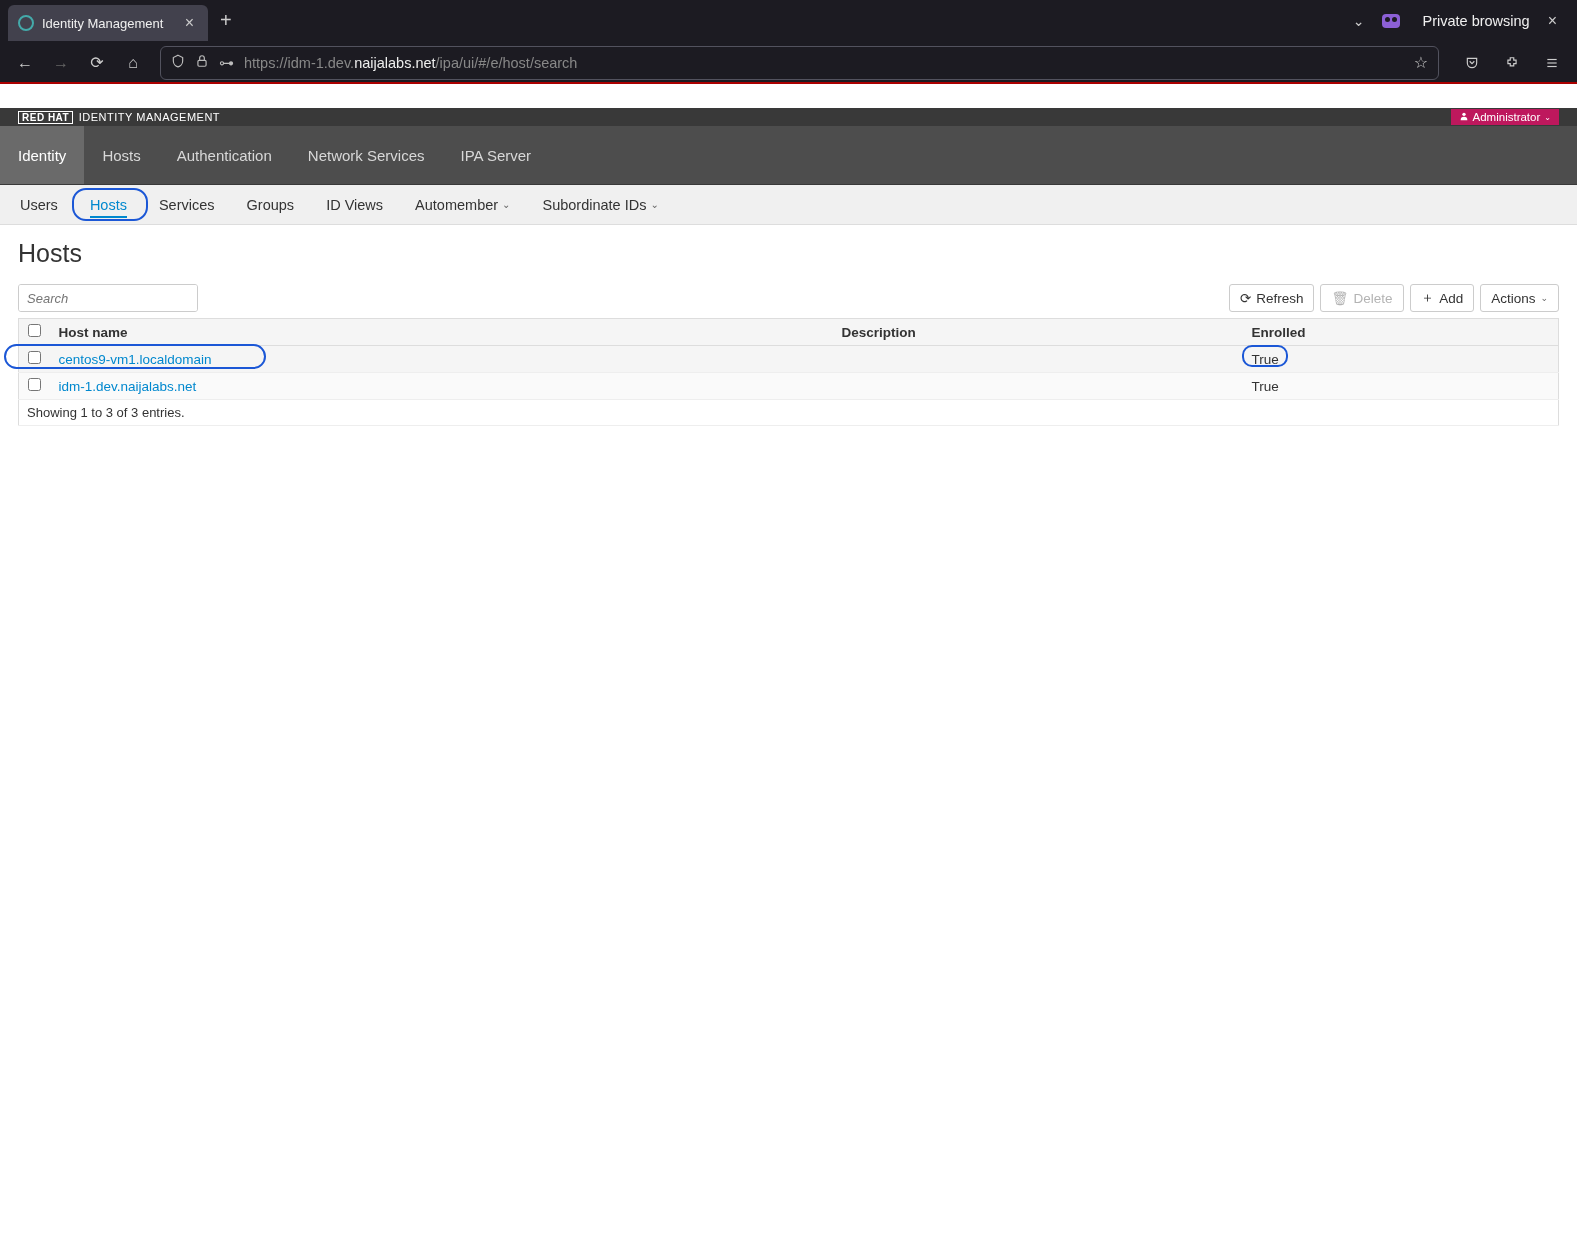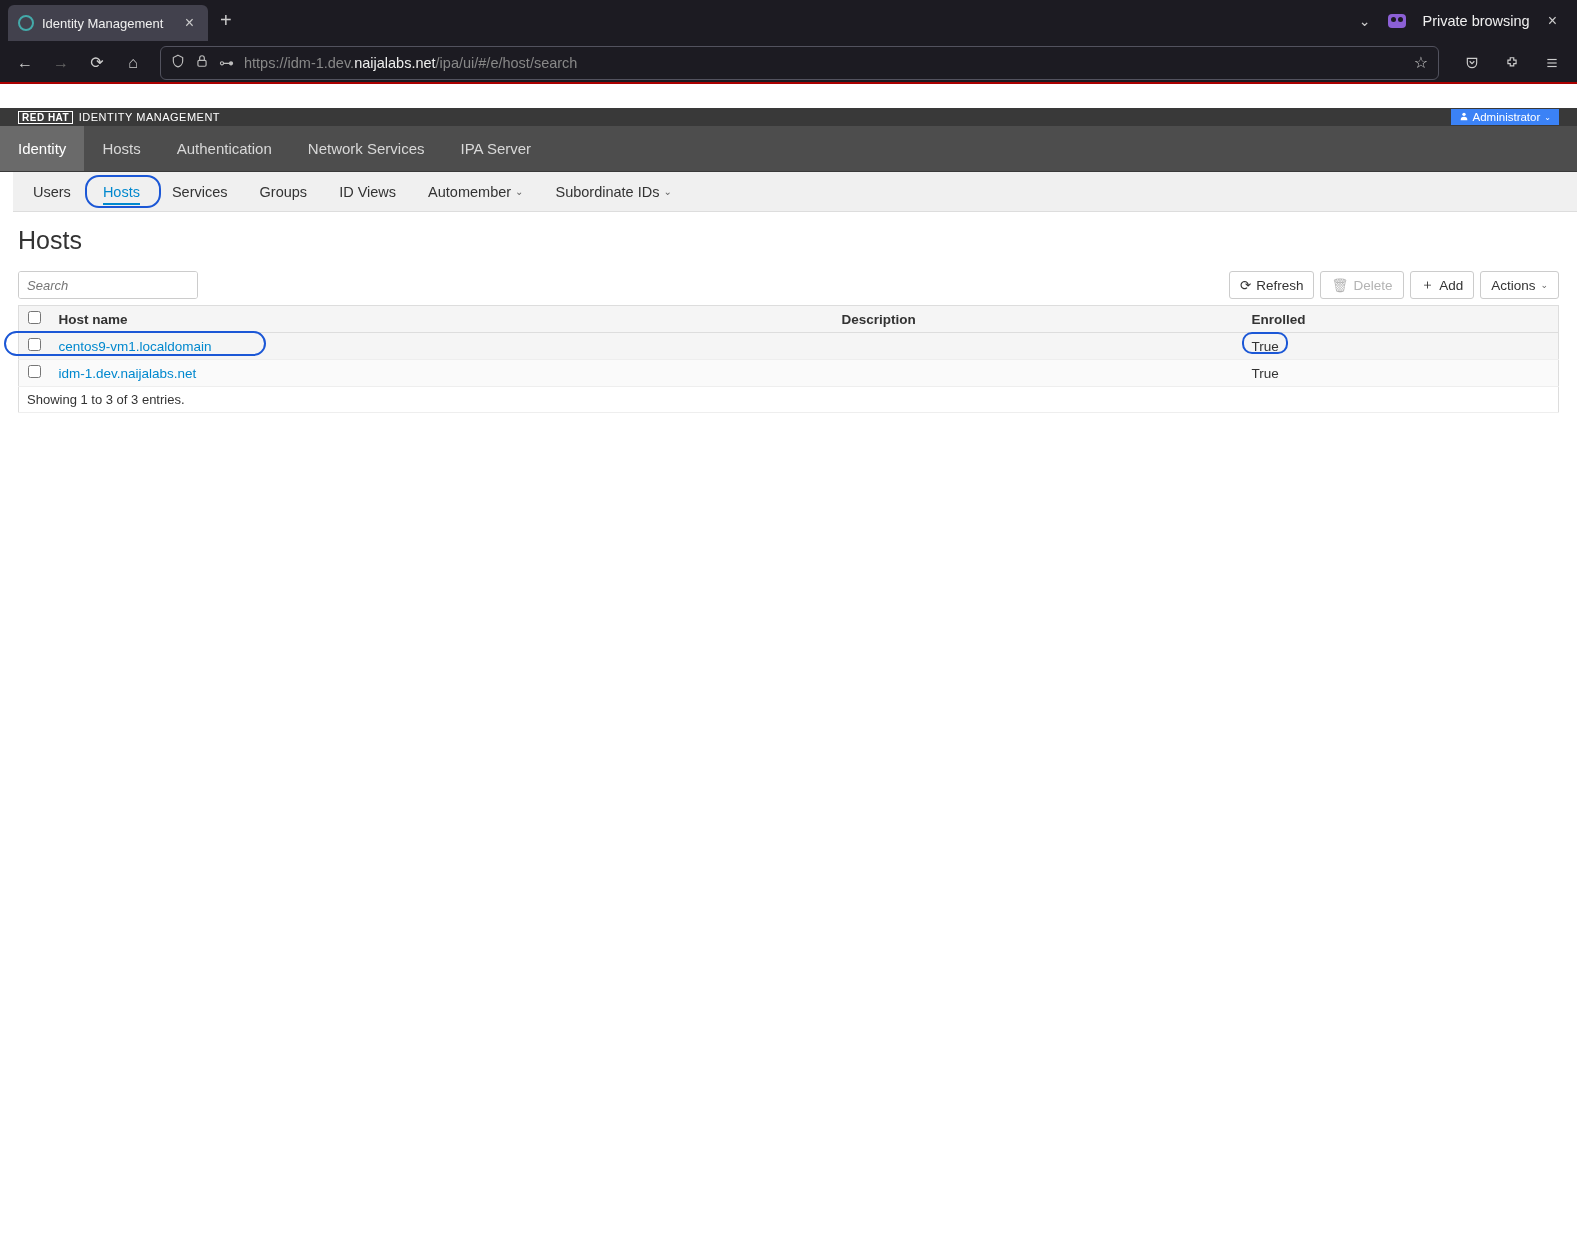"Private browsing" .private-badge { gap: 16px -> 22px }
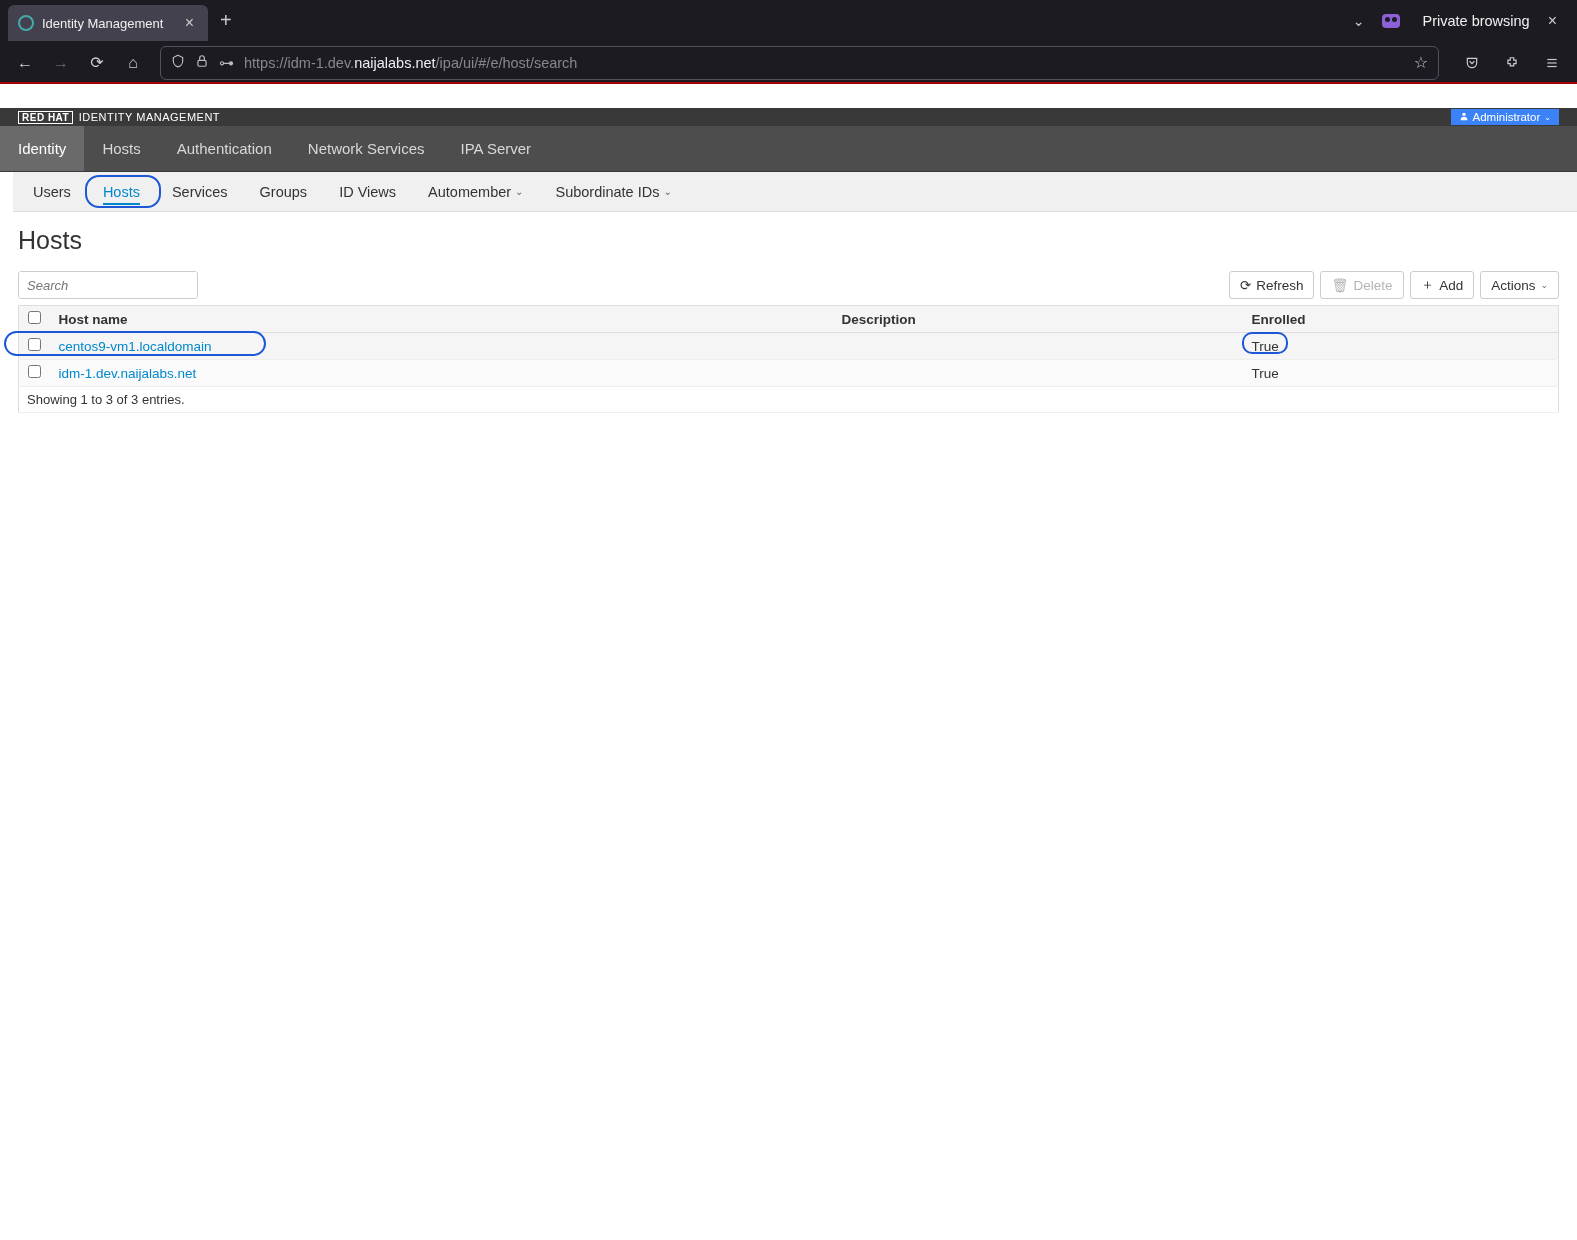"Administrator" .admin-menu { background: #3b82f6 -> #be185d }
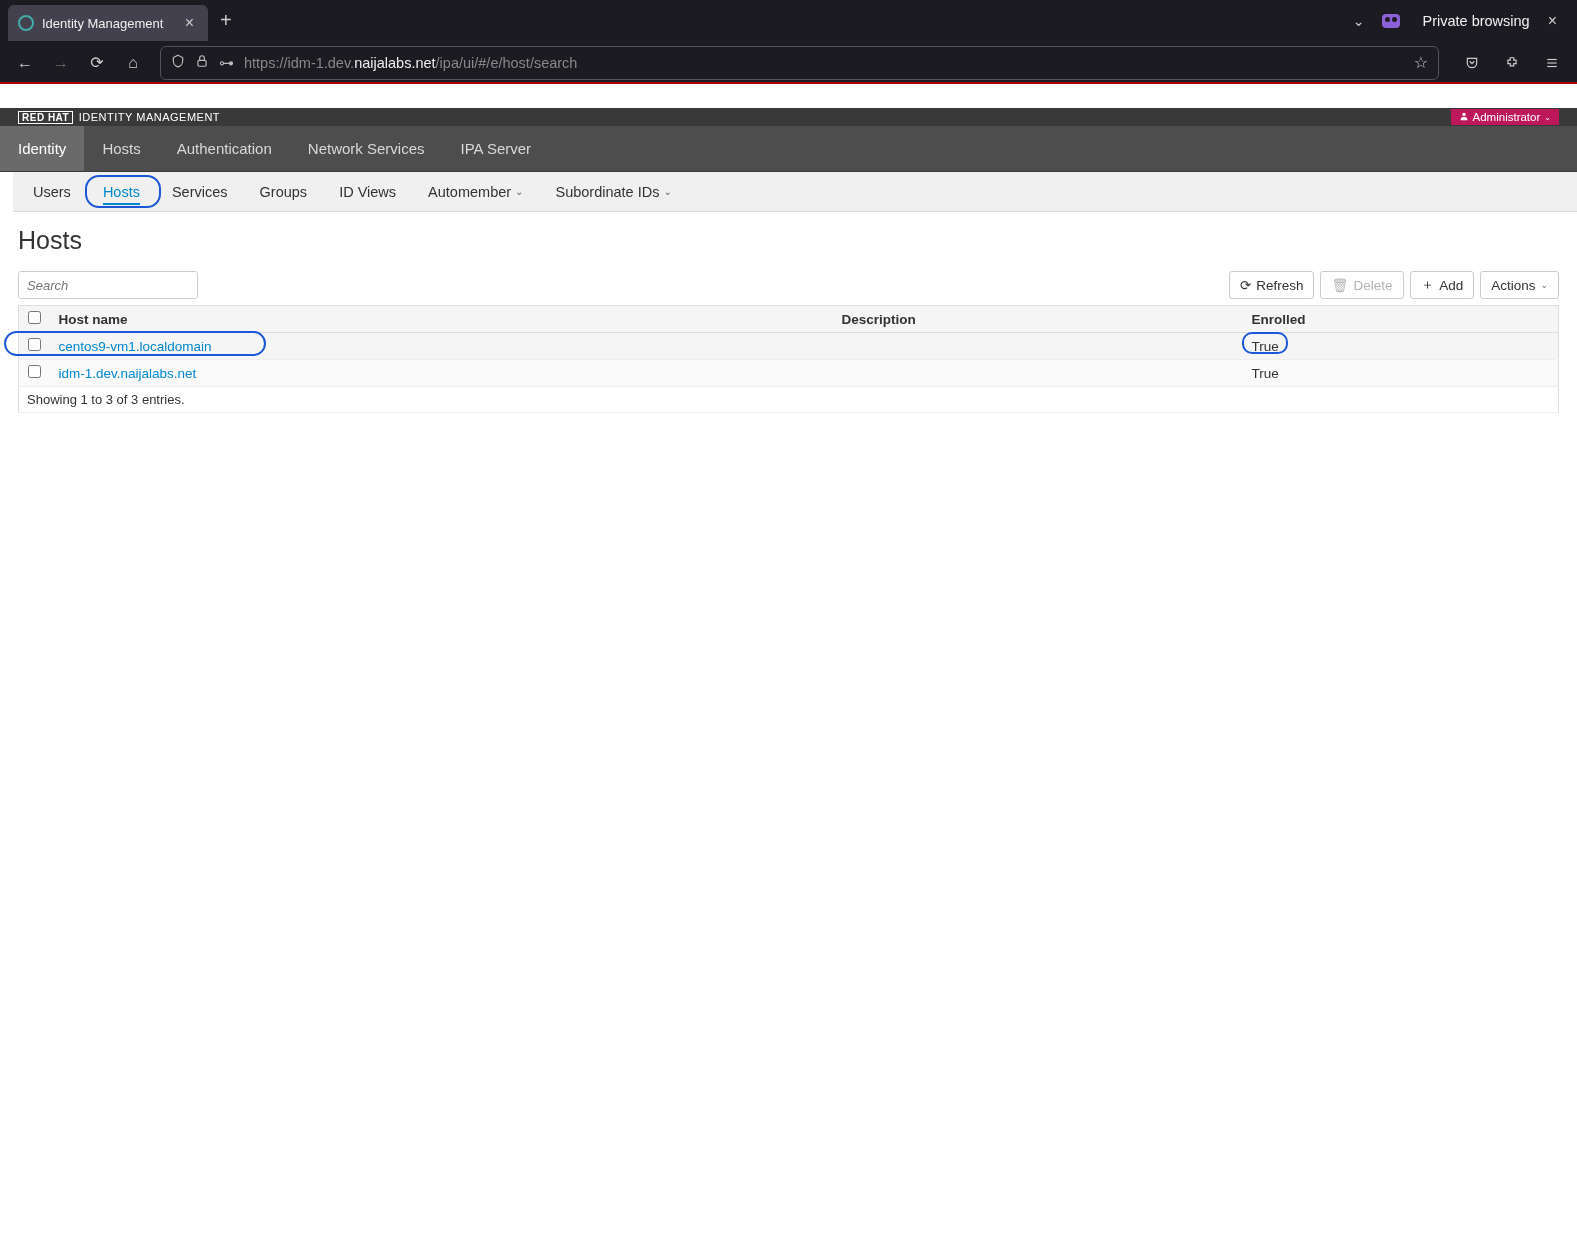"Identity" .main-nav { height: 46px -> 59px }
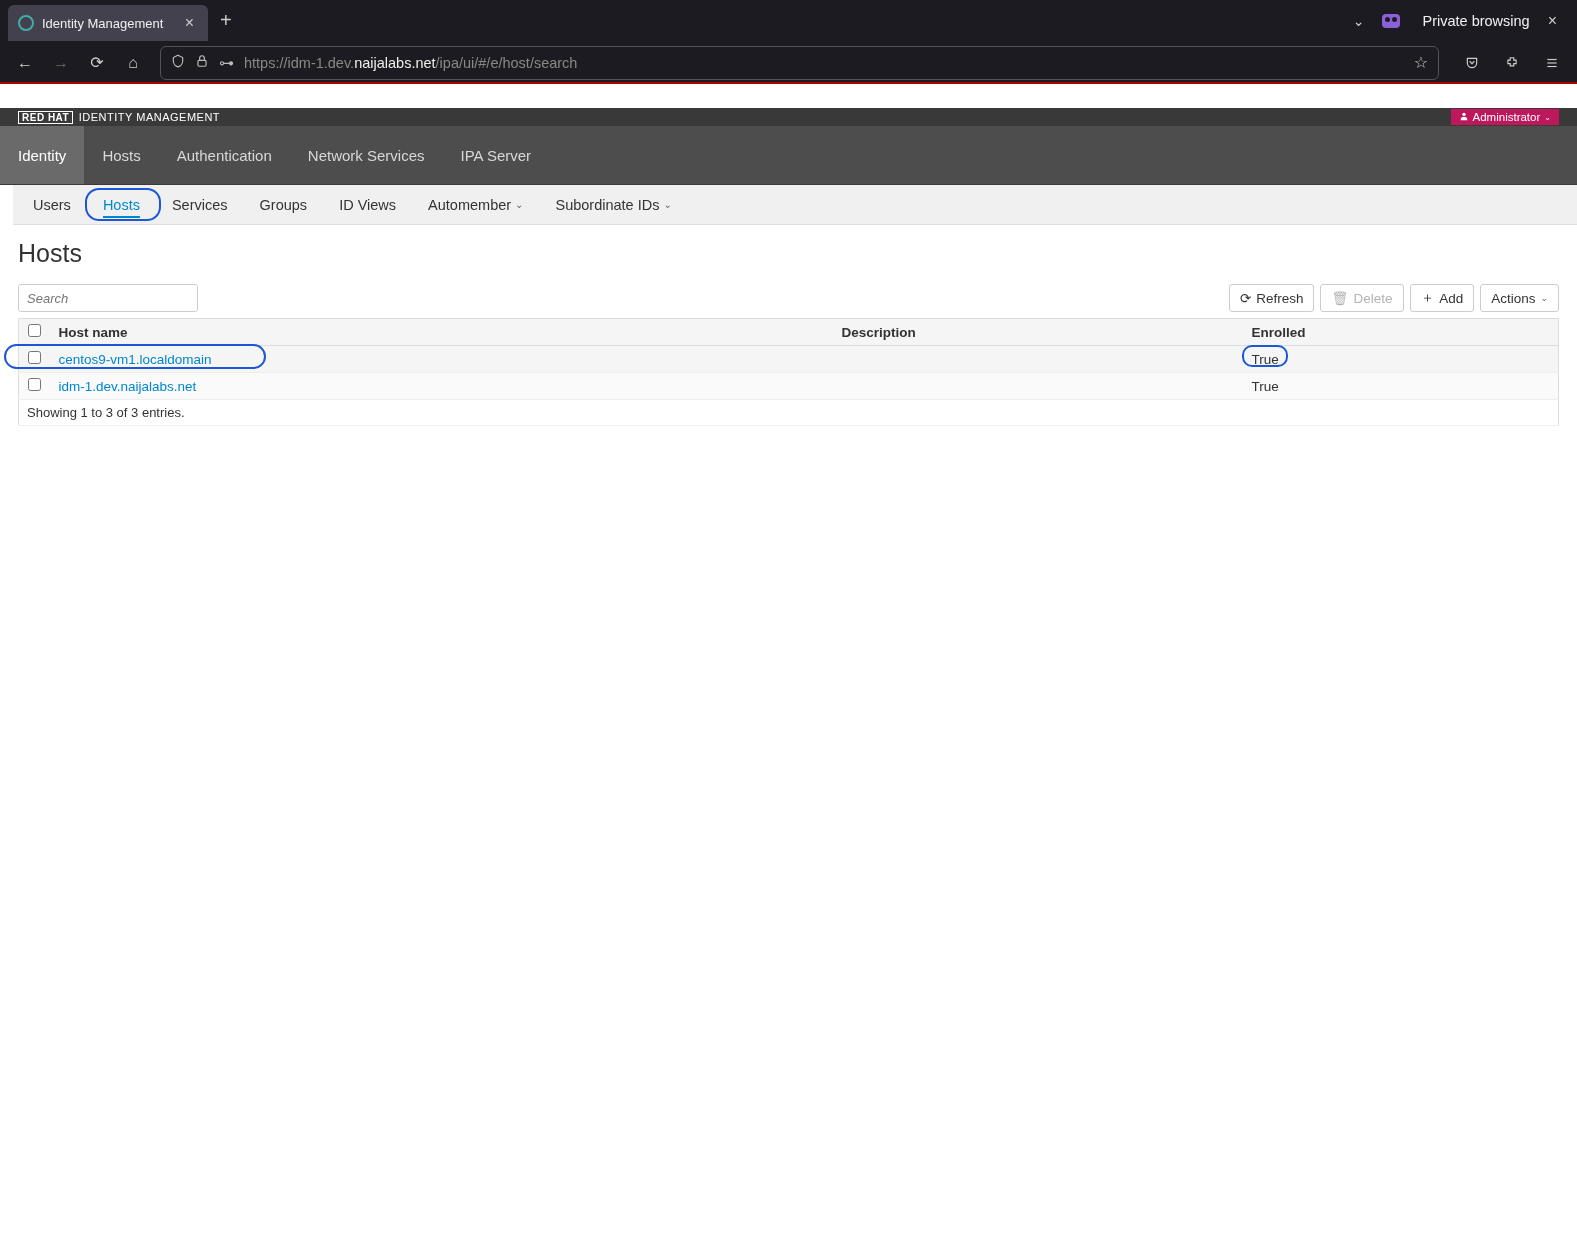"Users" div.sub-nav { margin-left: 13px -> none }
